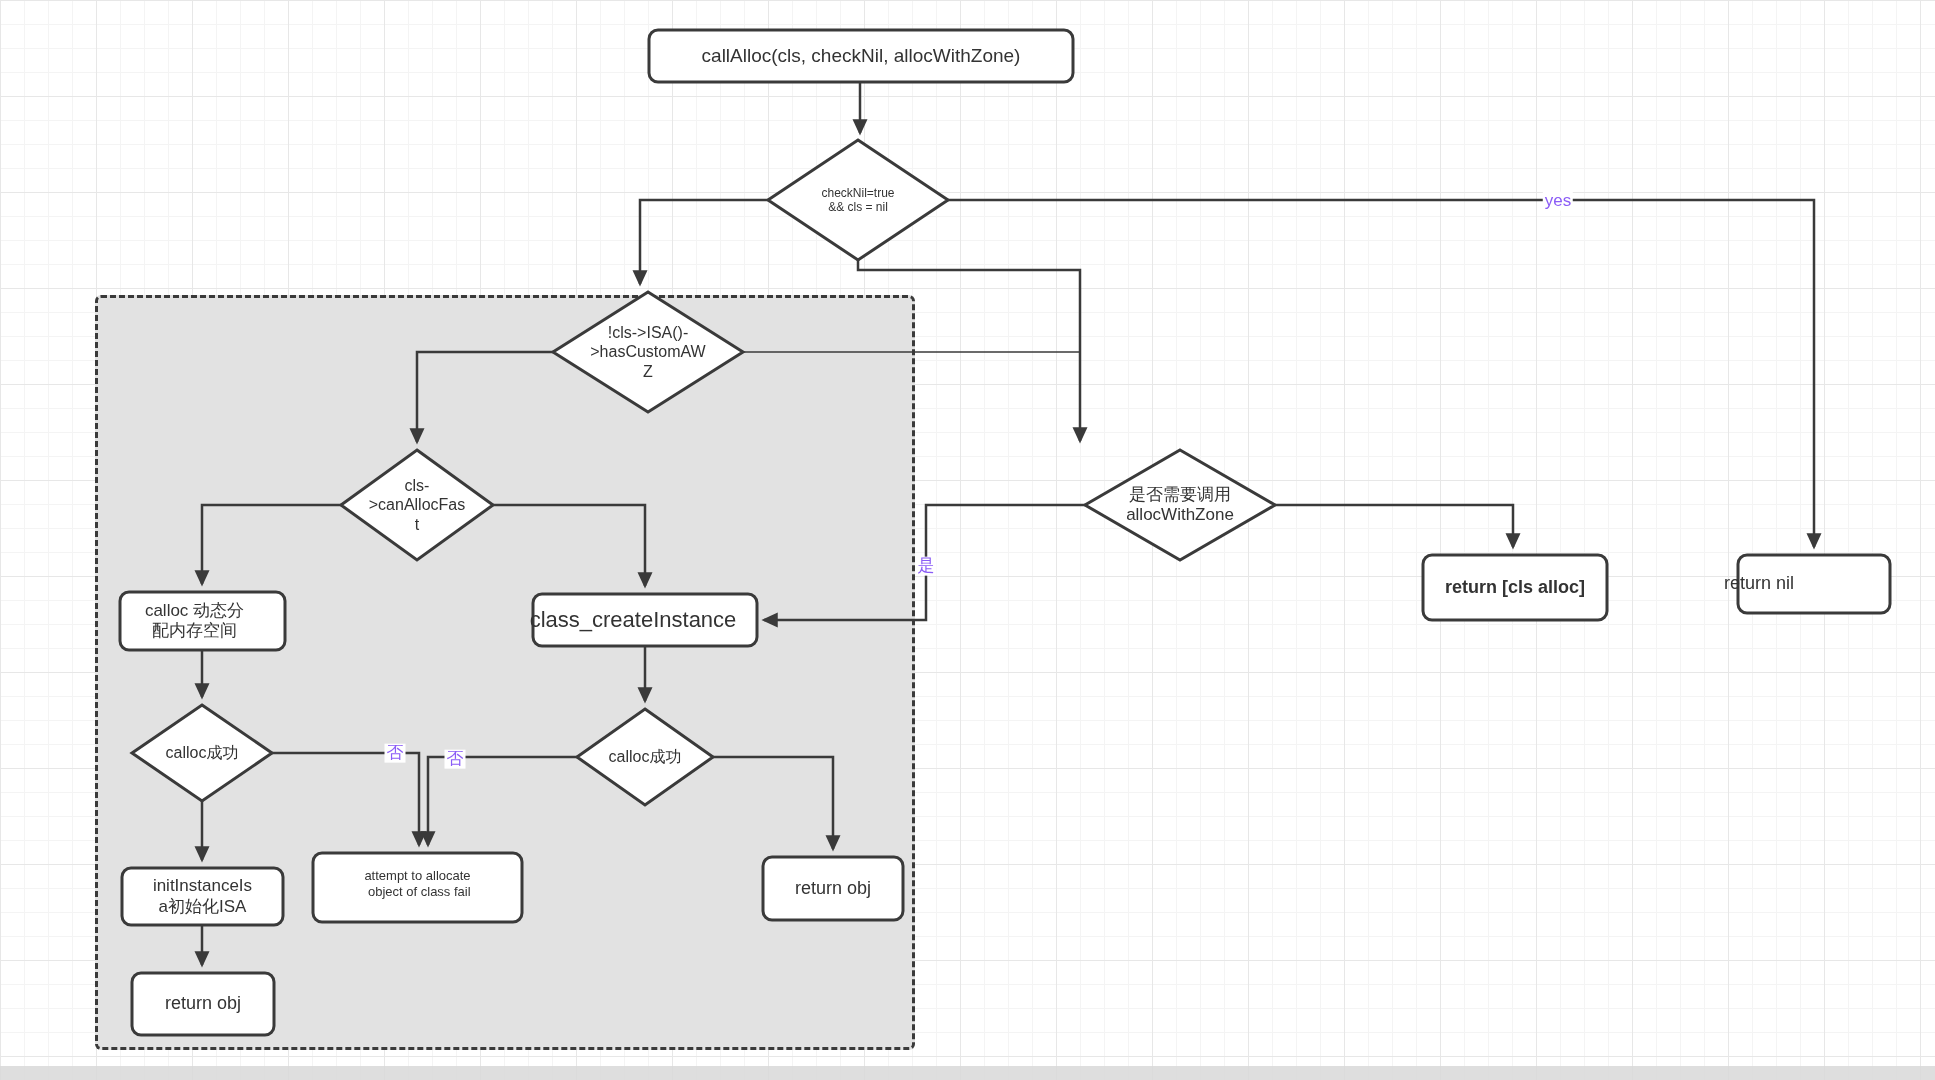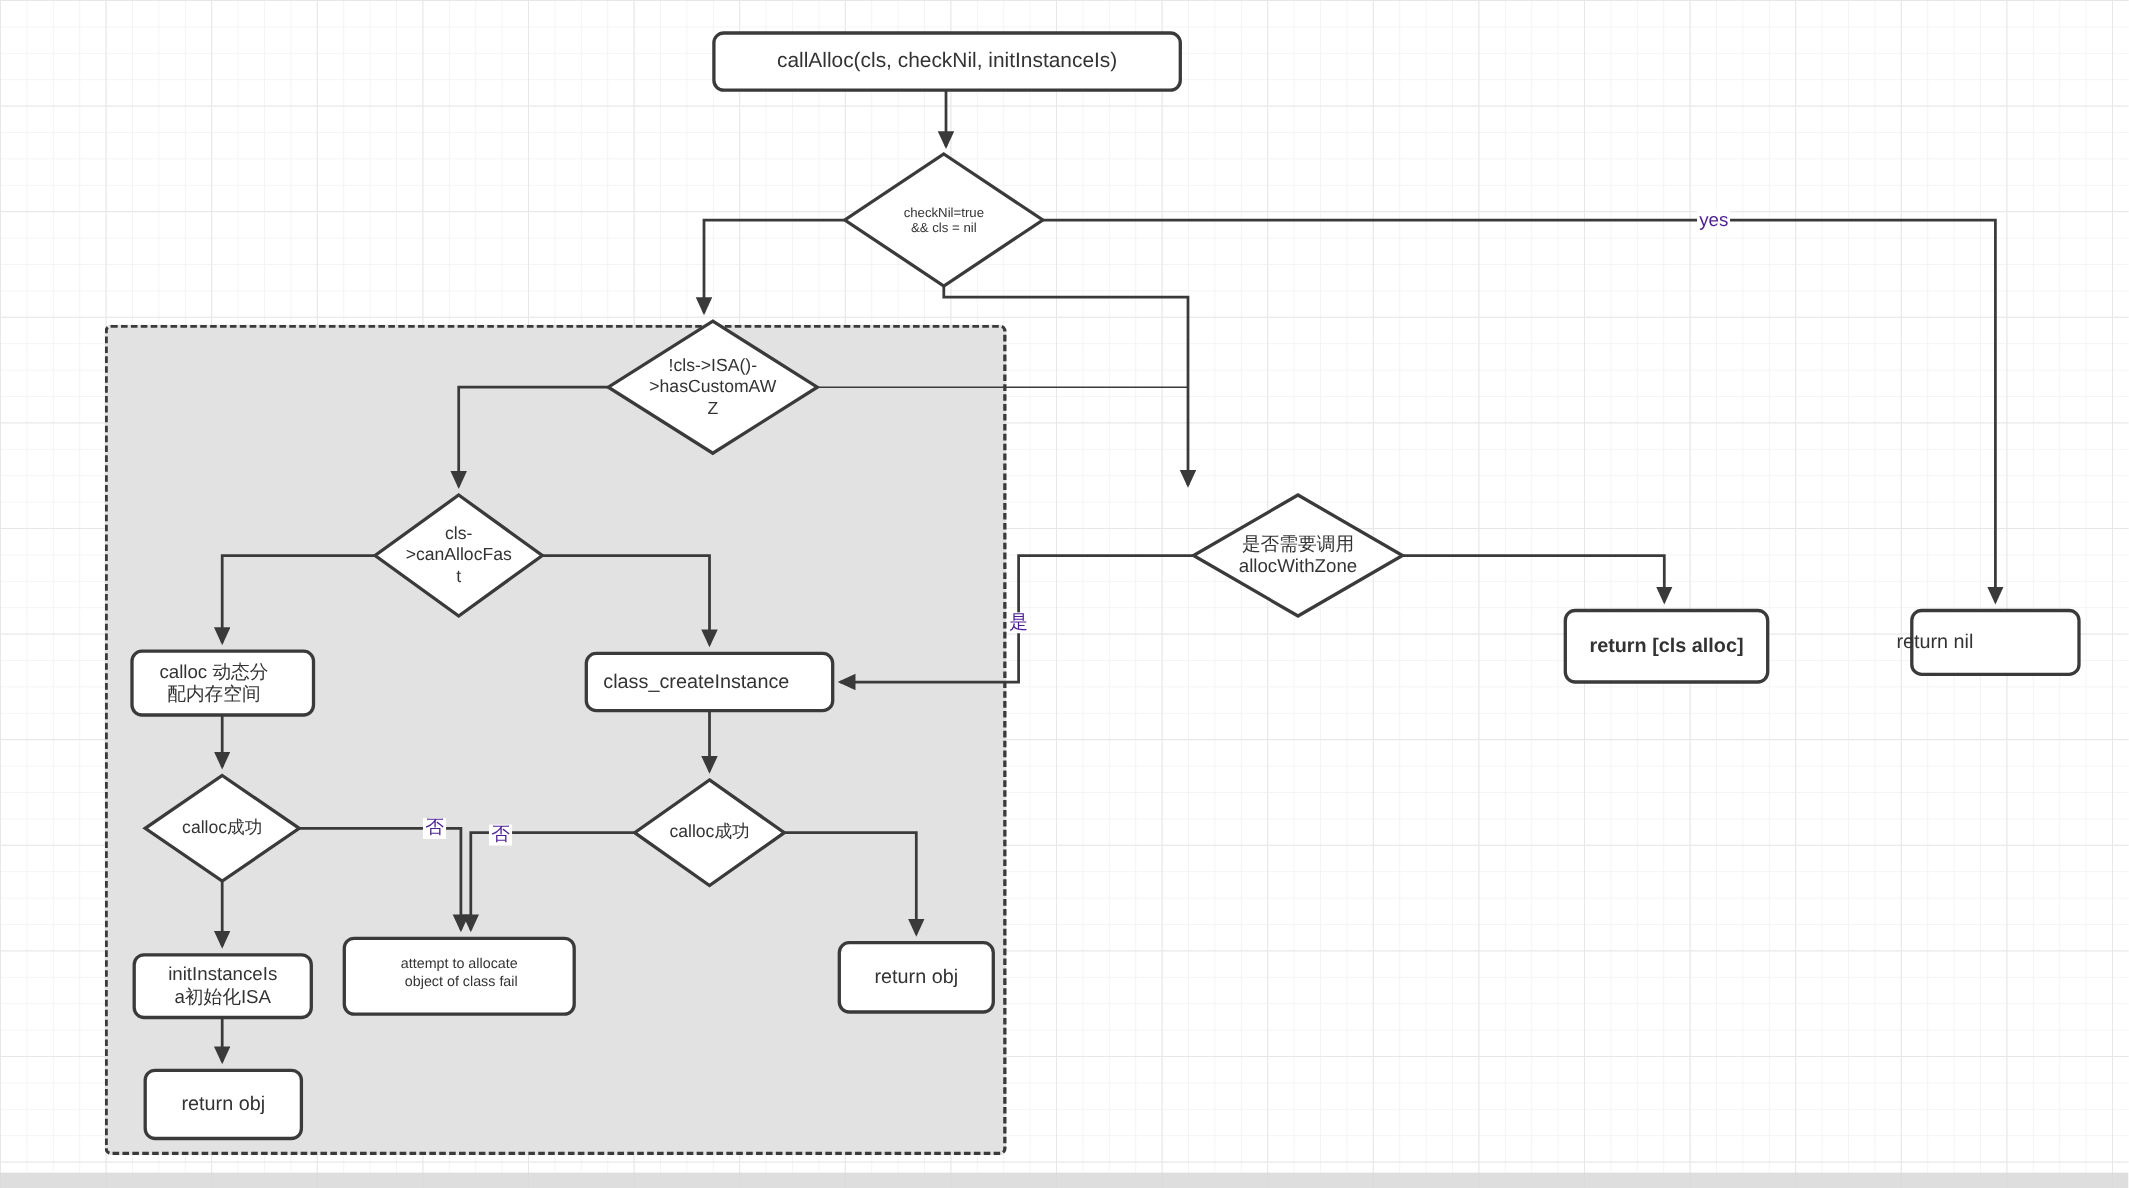"callAlloc(cls, checkNil, initInstanceIs)" div.node-label { text: initInstanceIs -> allocWithZone }
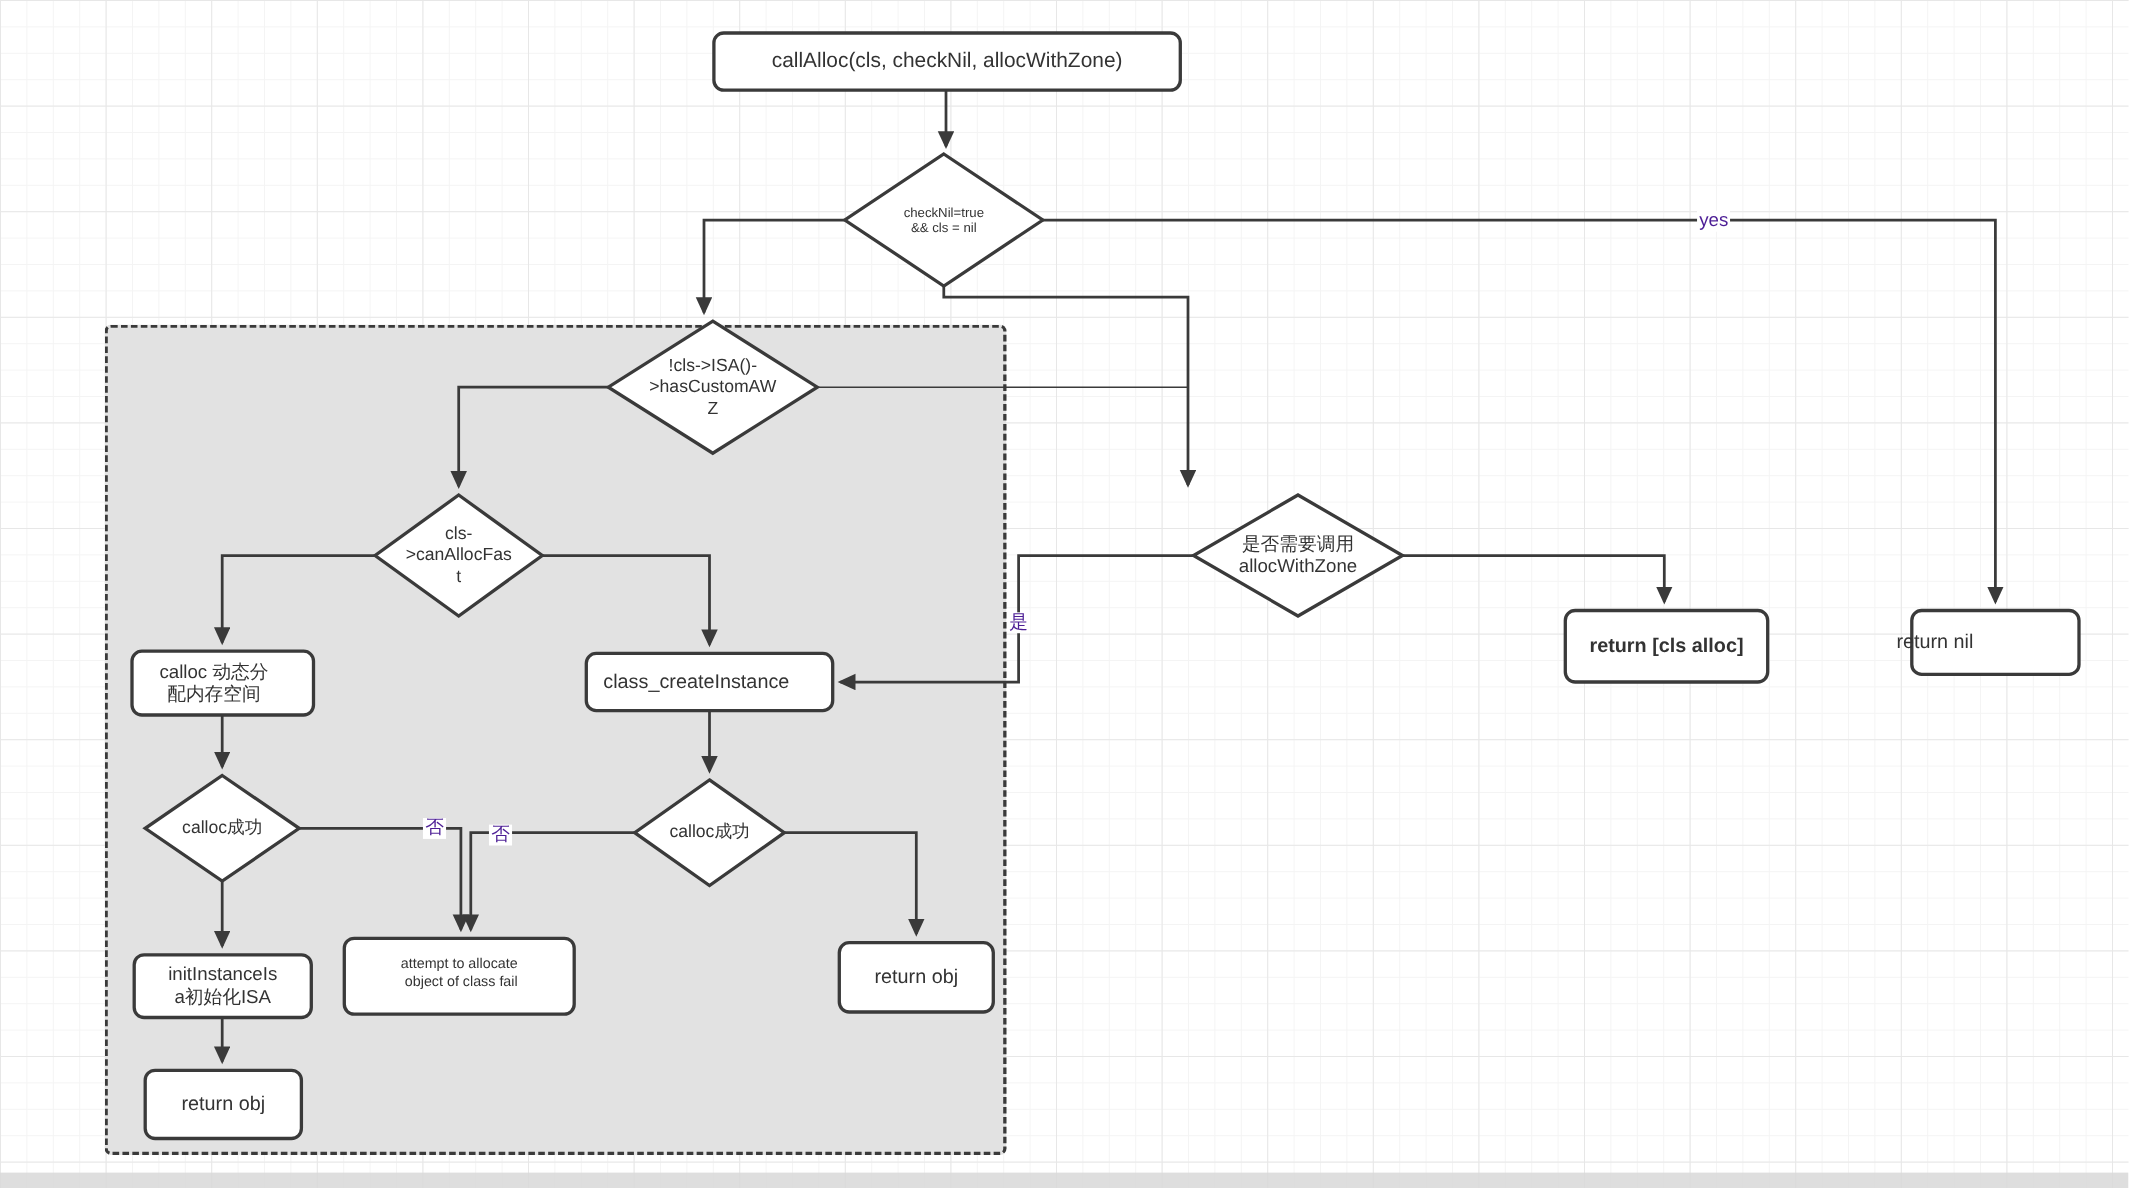"yes" .edge-label { color: #4c1d95 -> #8b5cf6 }
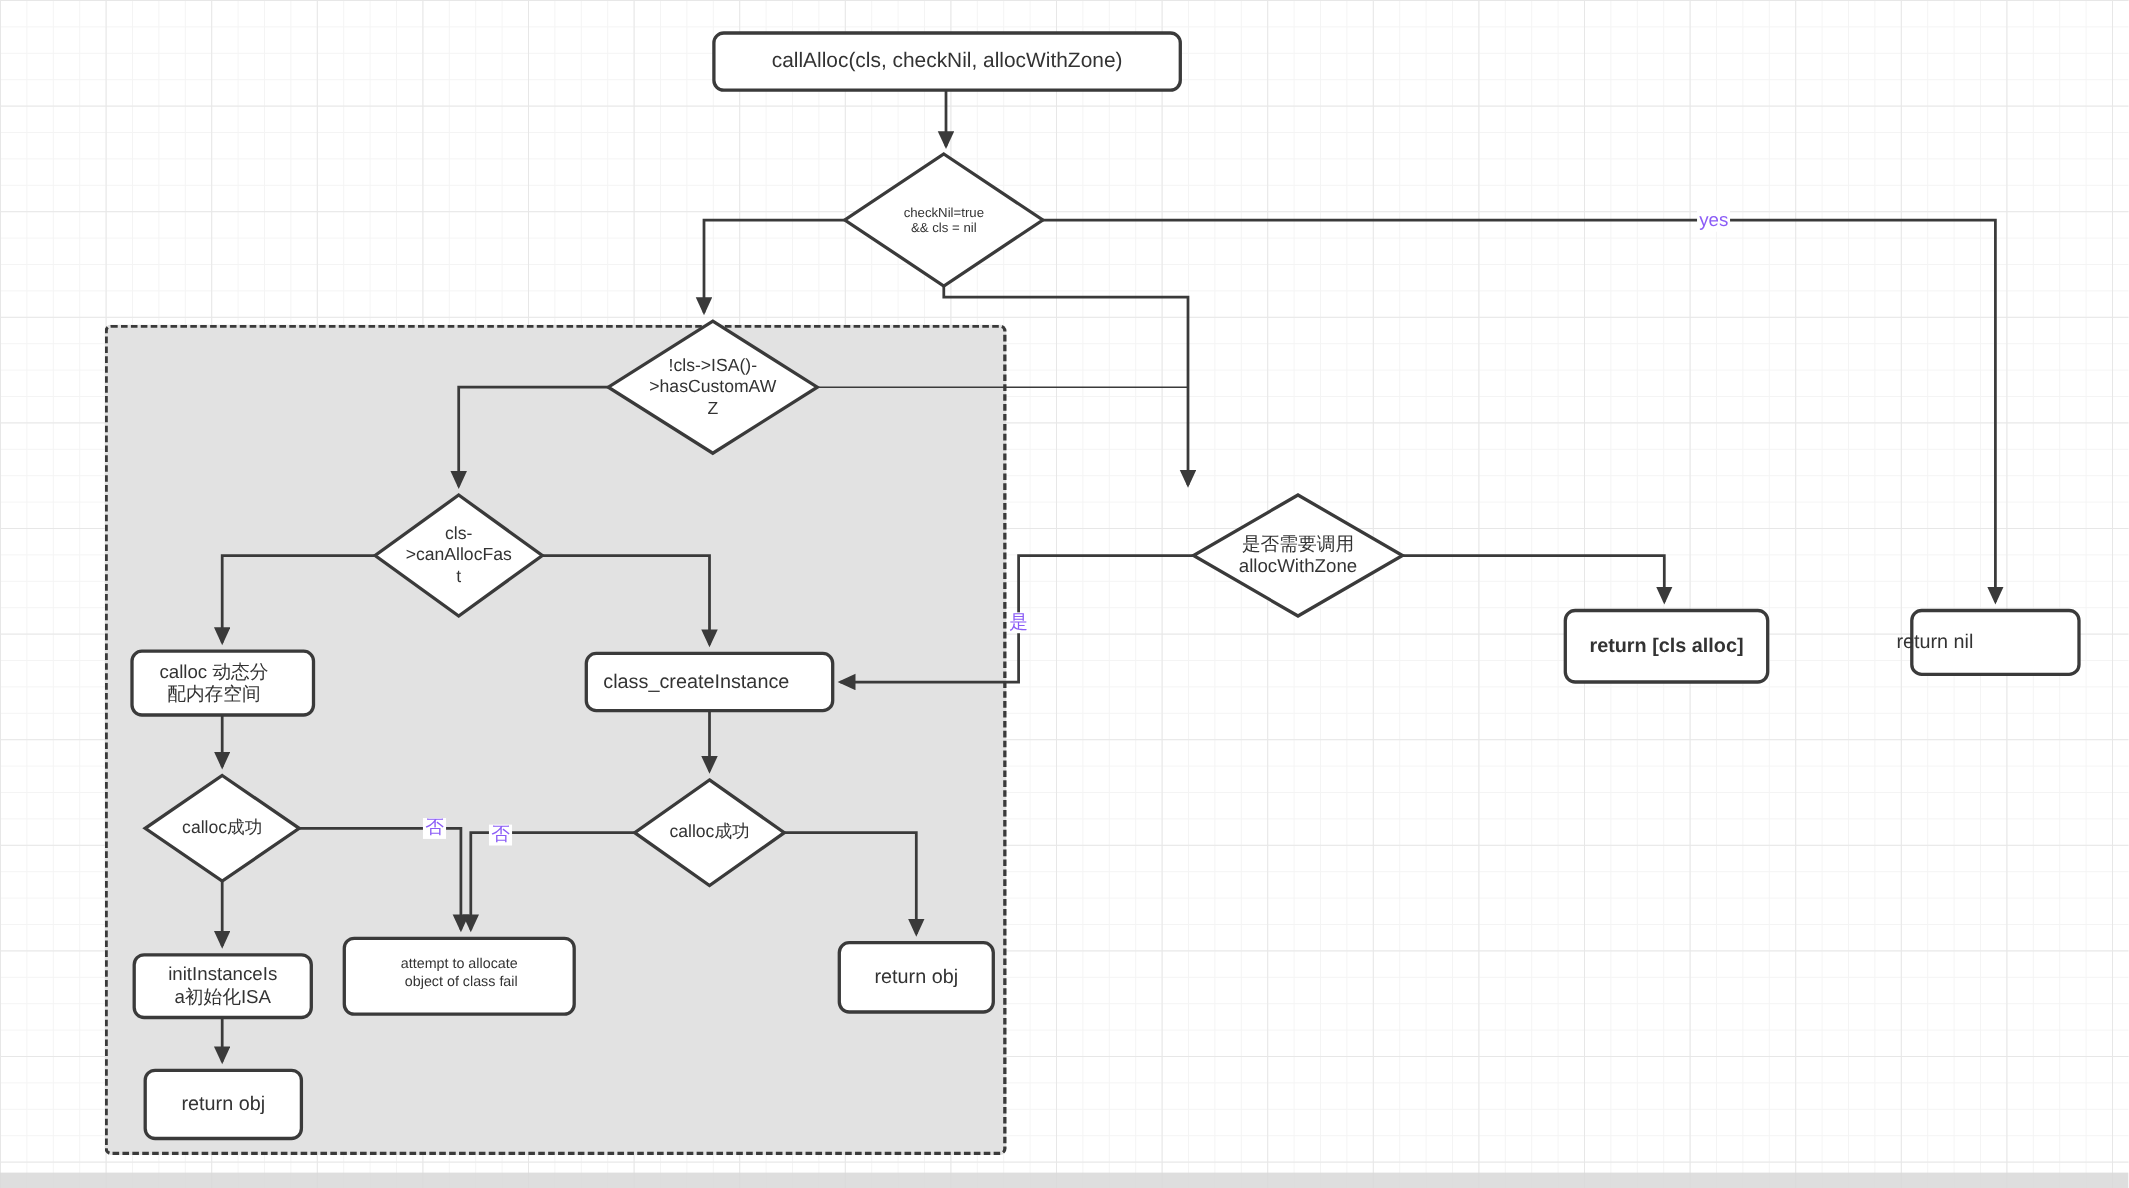"class_createInstance" div.node-label { font-size: 18px -> 22px }
